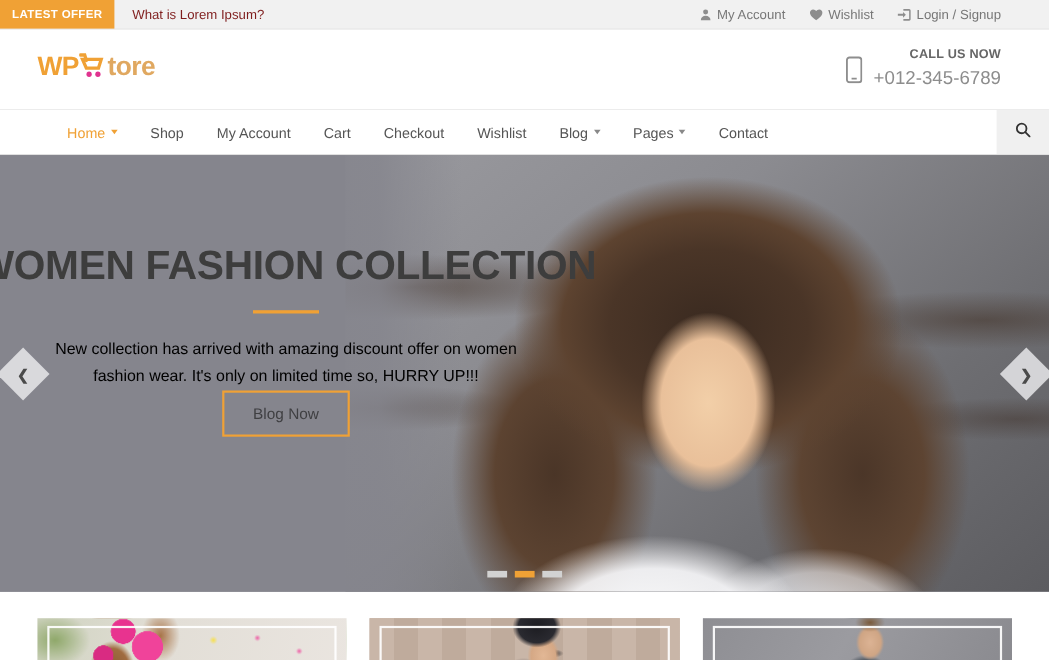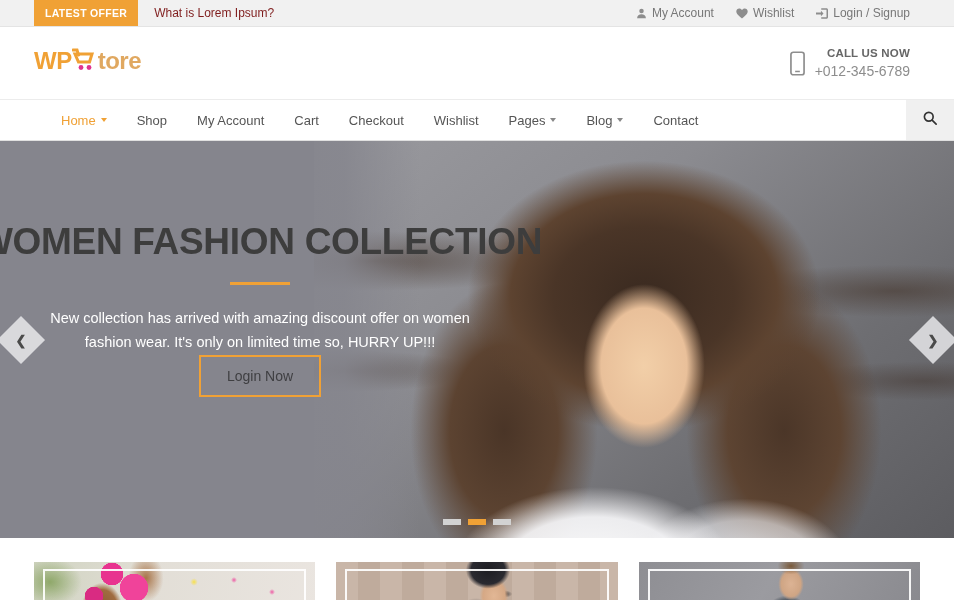"LATEST OFFER" .topbar-left { padding-left: 34px -> none }
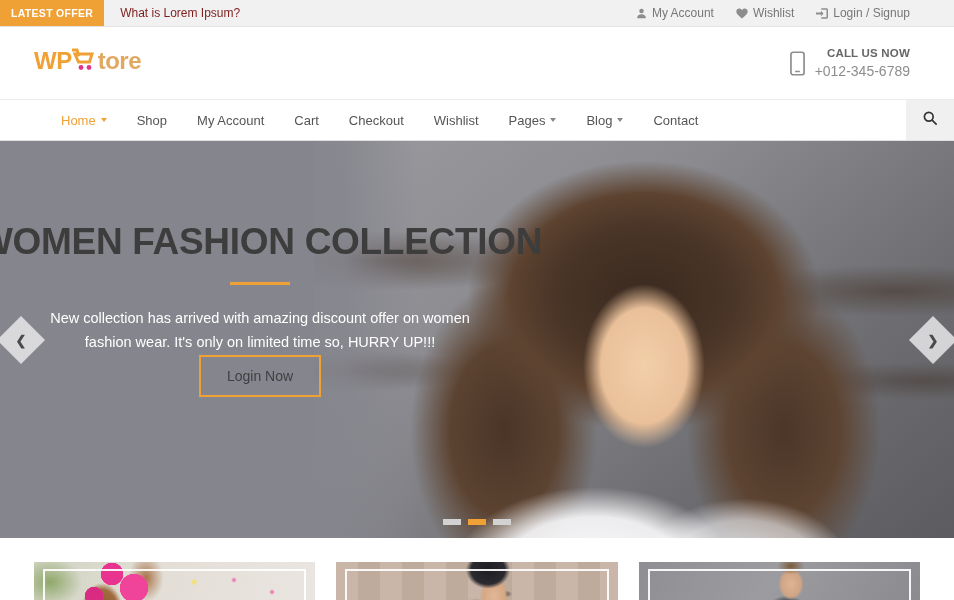"+012-345-6789" .hr-sub { font-size: 14px -> 17px }
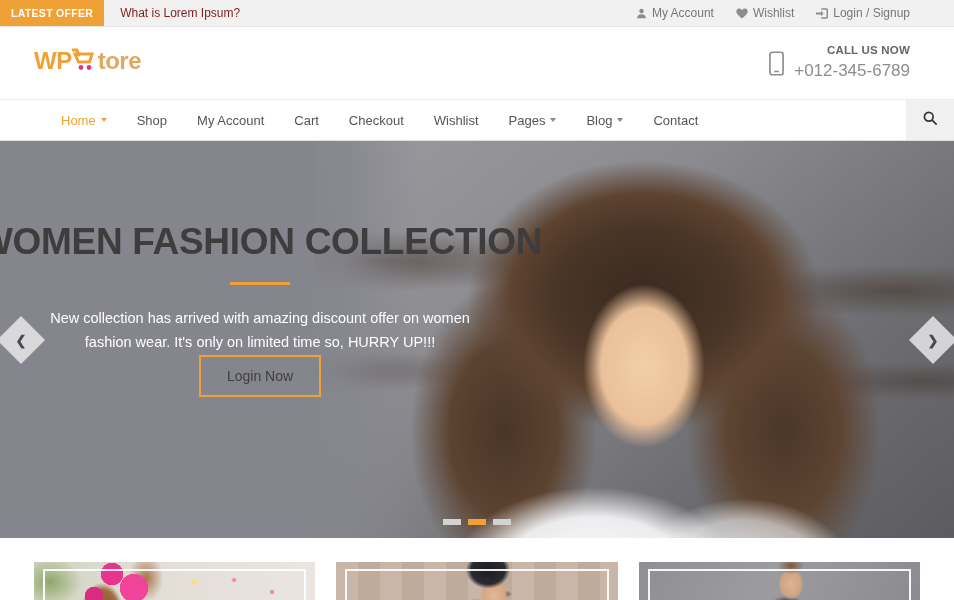"Pages" div.nav-item { order: before "Blog" -> after "Blog" }
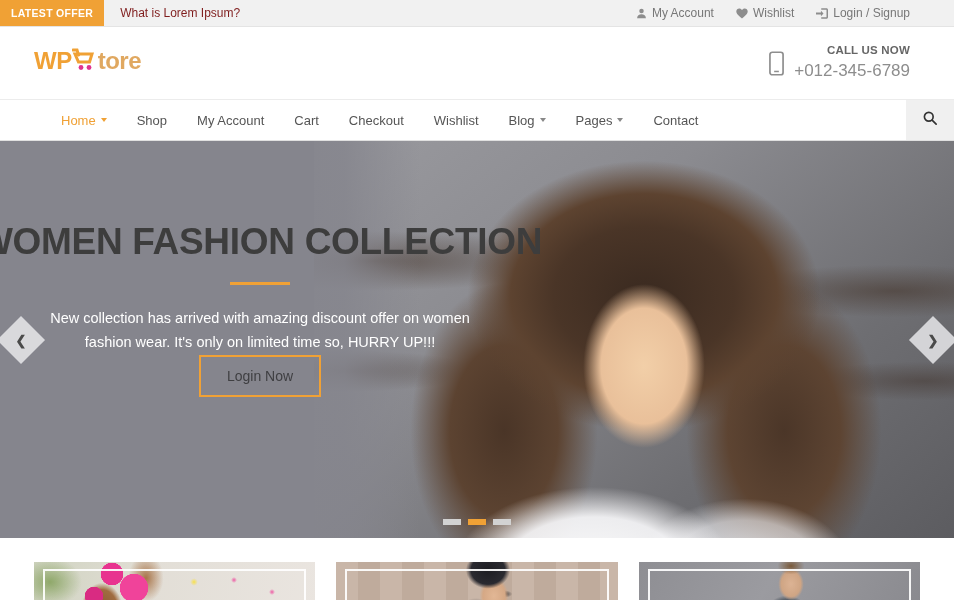"New collection has arrived with" .hero-desc { color: #ffffff -> #000000 }
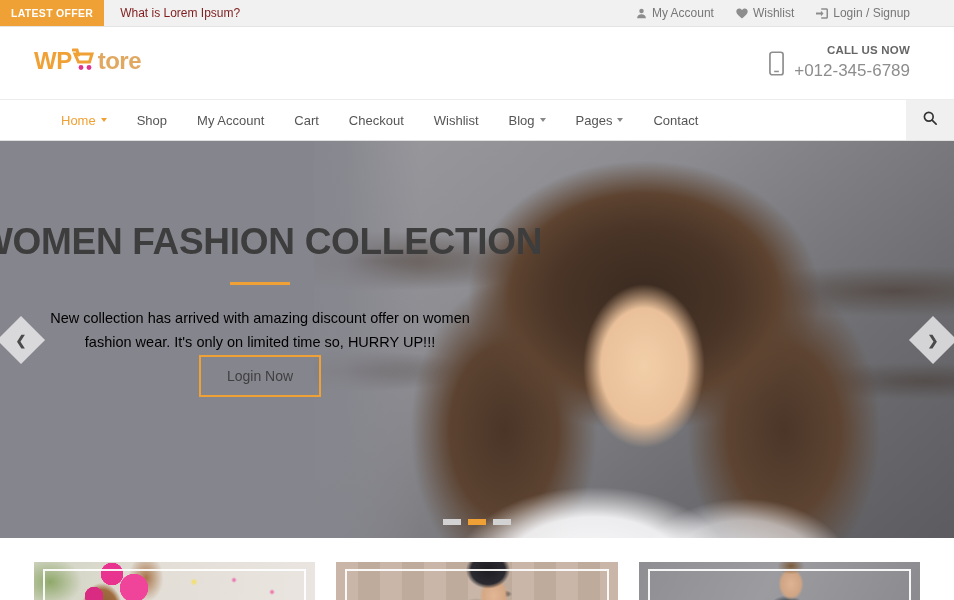"Login Now" button.shop-now { text: Login -> Blog }
